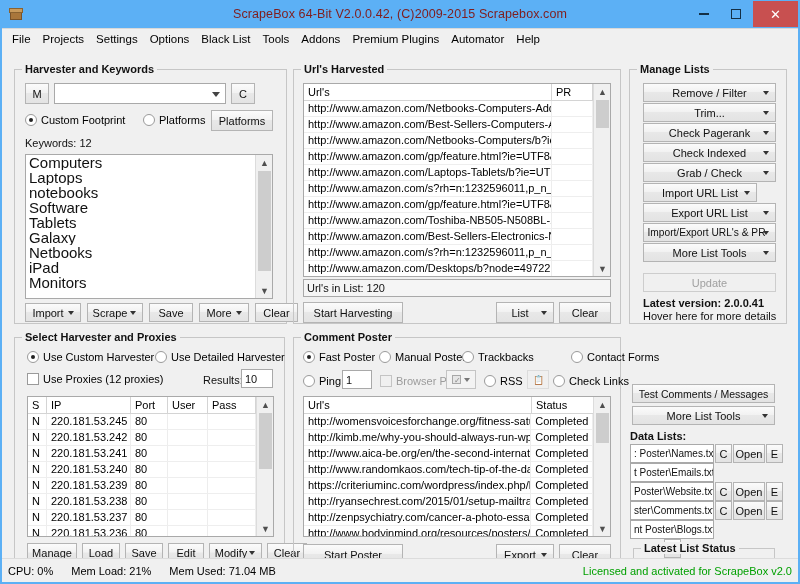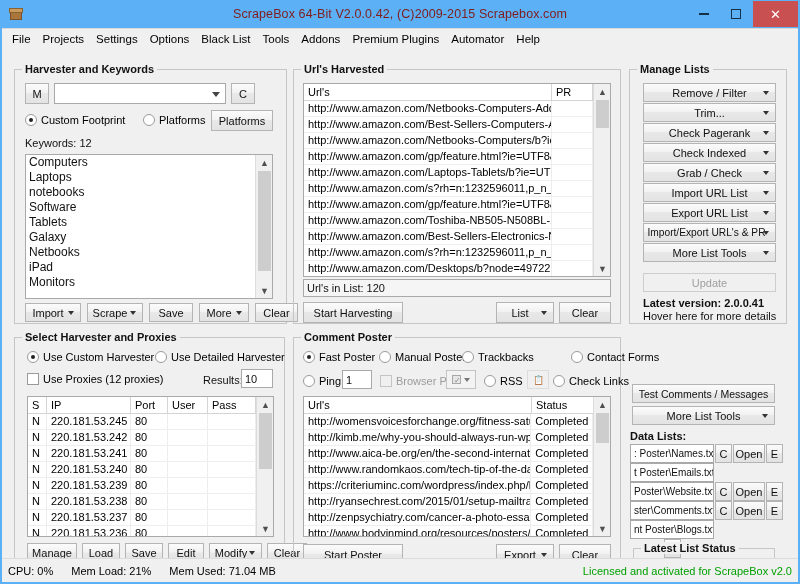"Computers" .lb-item { font-size: 12px -> 15px }
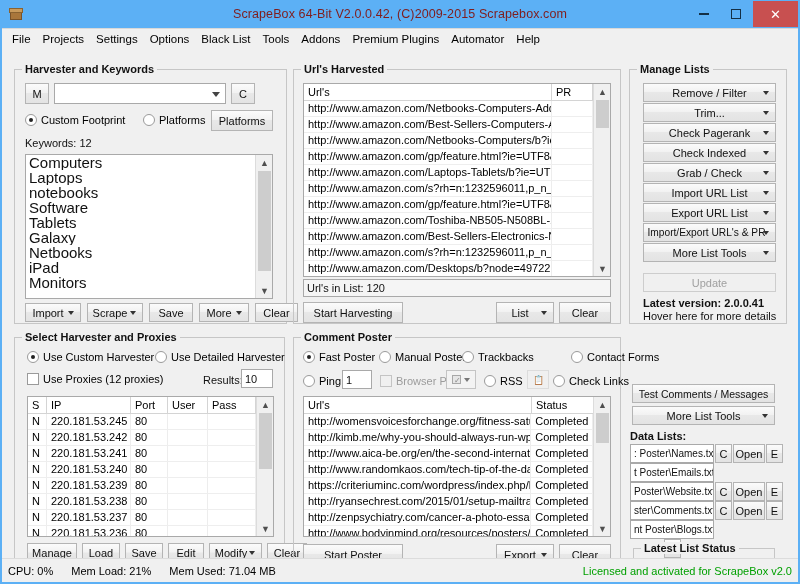"Import URL List" div.btn { width: 133px -> 114px }
